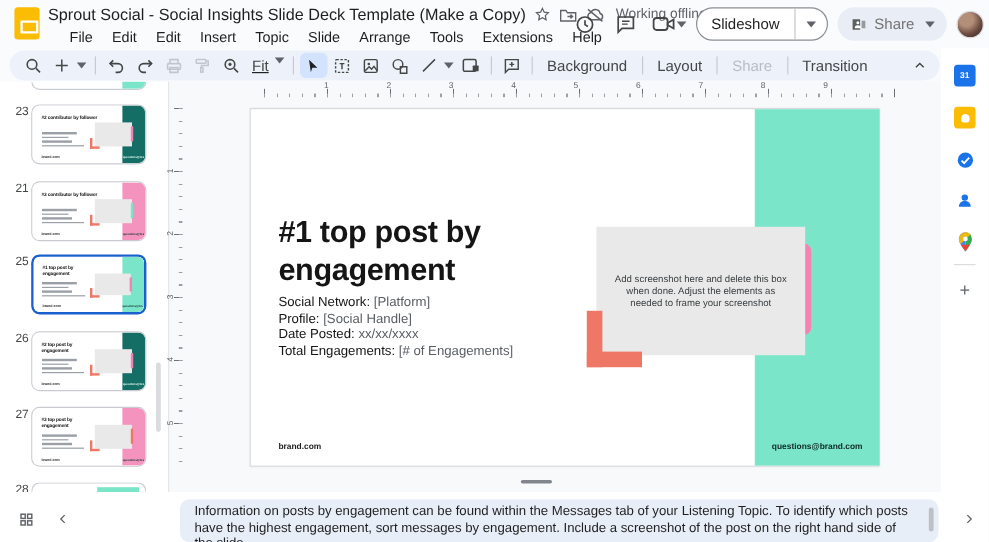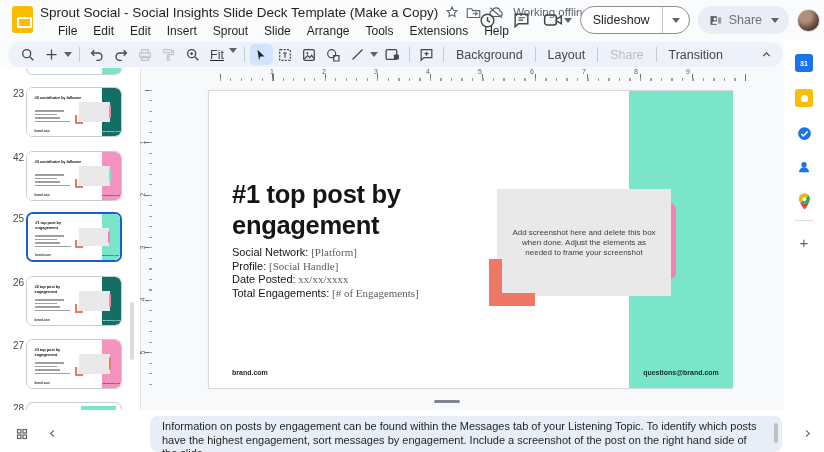"Sprout" span.menu-item { text: Sprout -> Topic }
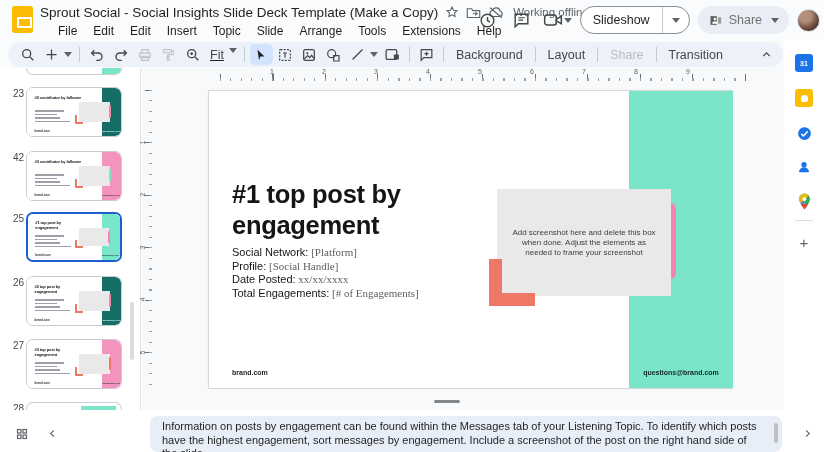"42" span.thumb-num { text: 42 -> 21 }
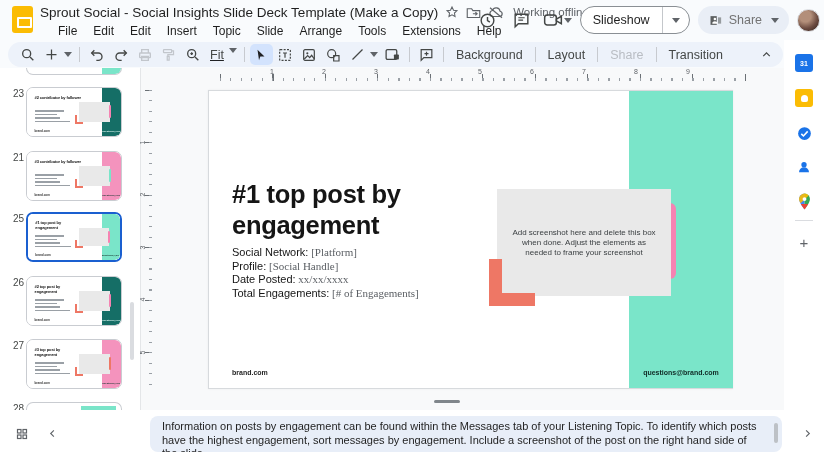"[Platform]" .slide-details .val { font-family: Liberation Serif, serif -> none }
